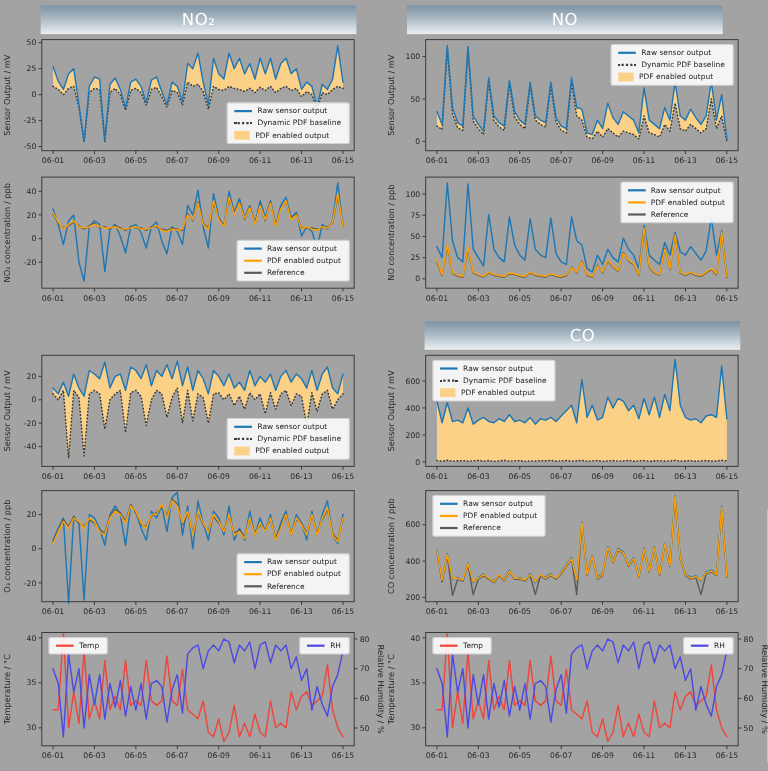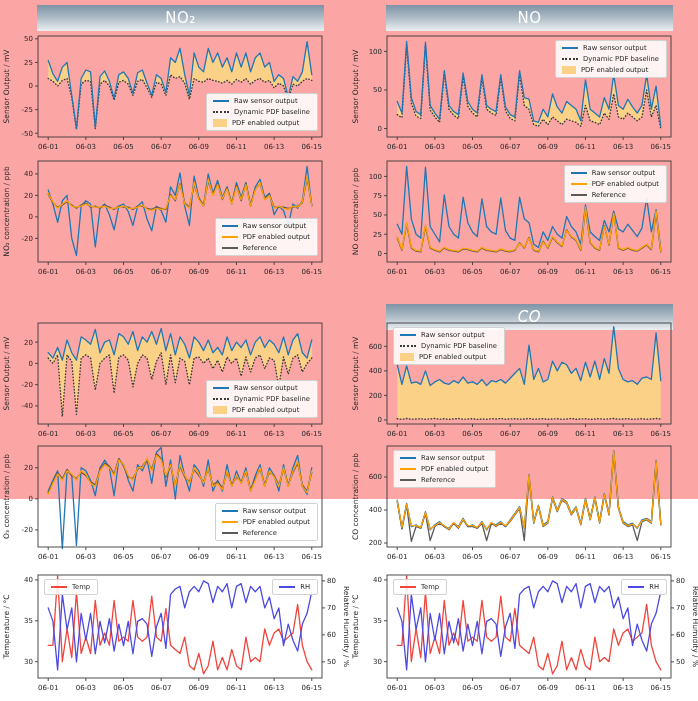"NO₂" .fig { background: #fca5a5 -> #a3a3a3; height: 499px -> 701px }
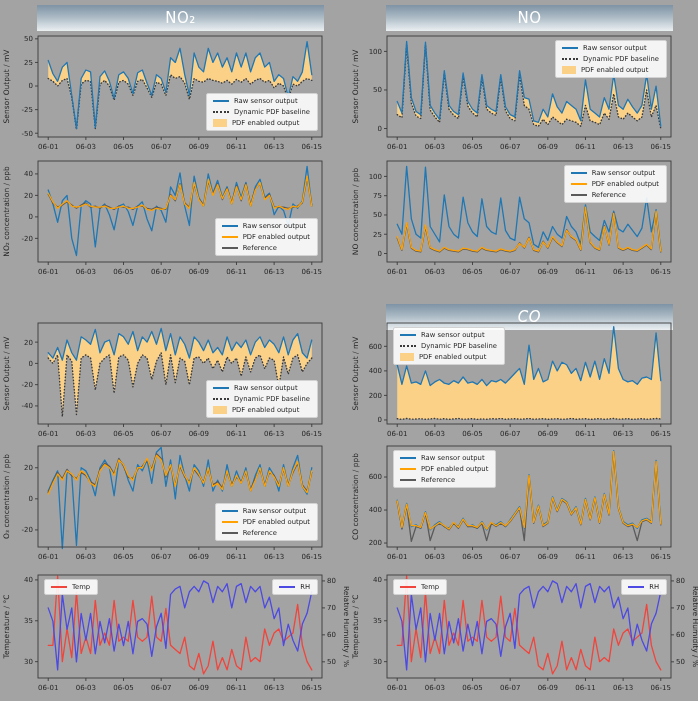"NO" #h1 { left: 386px -> 370px }
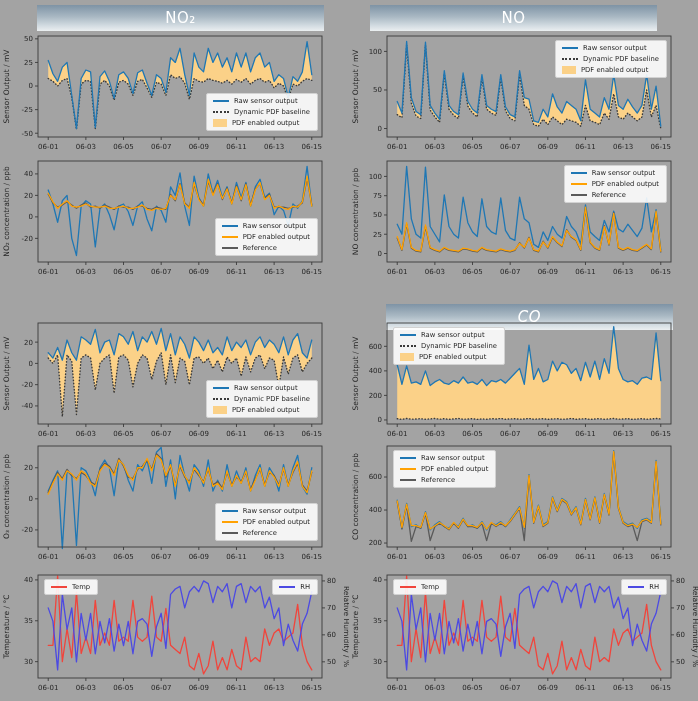"CO" #h3 { font-style: italic -> none; top: 304px -> 292px }
